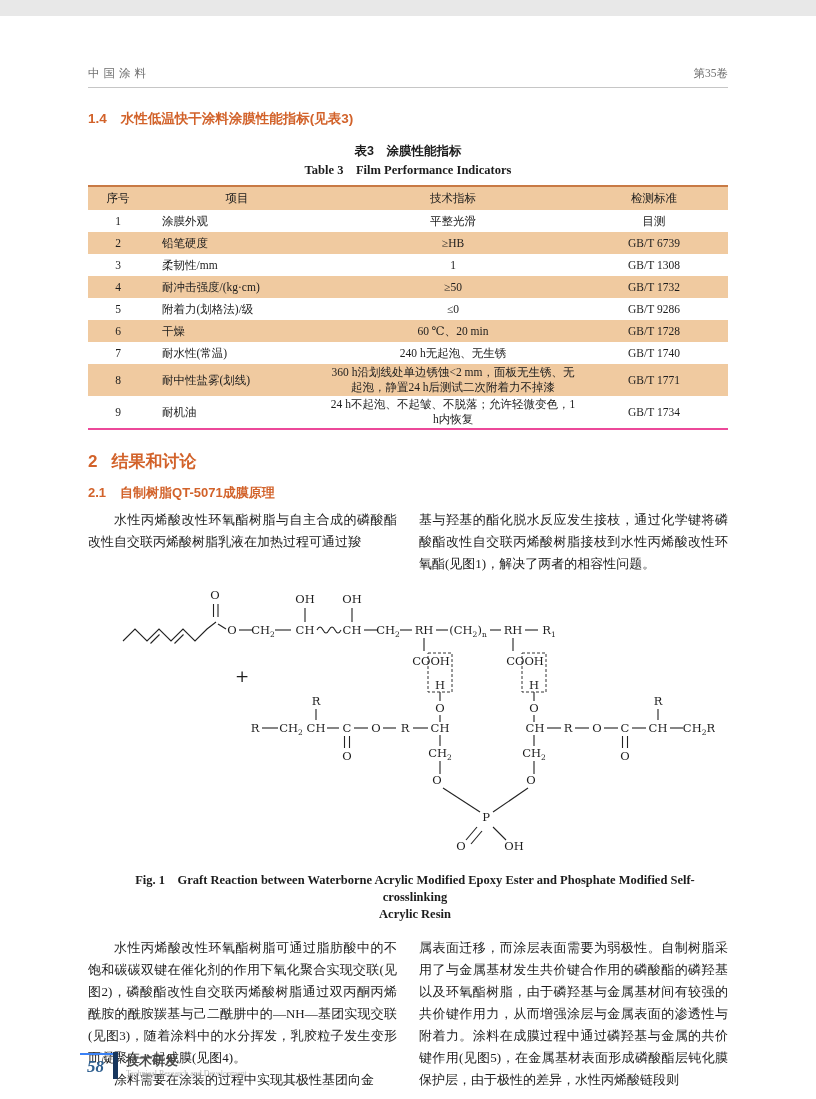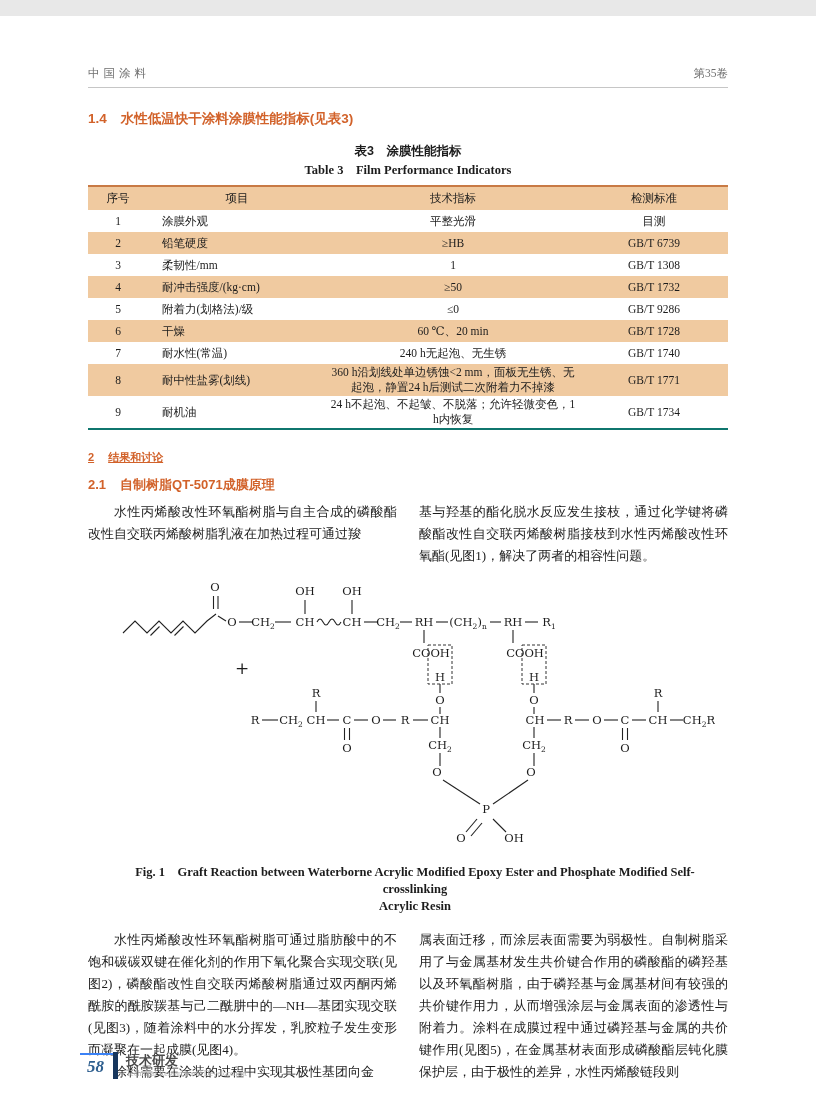"序号" table.t3 { border-bottom: 2px solid #0f766e -> 2px solid #ec4899 }
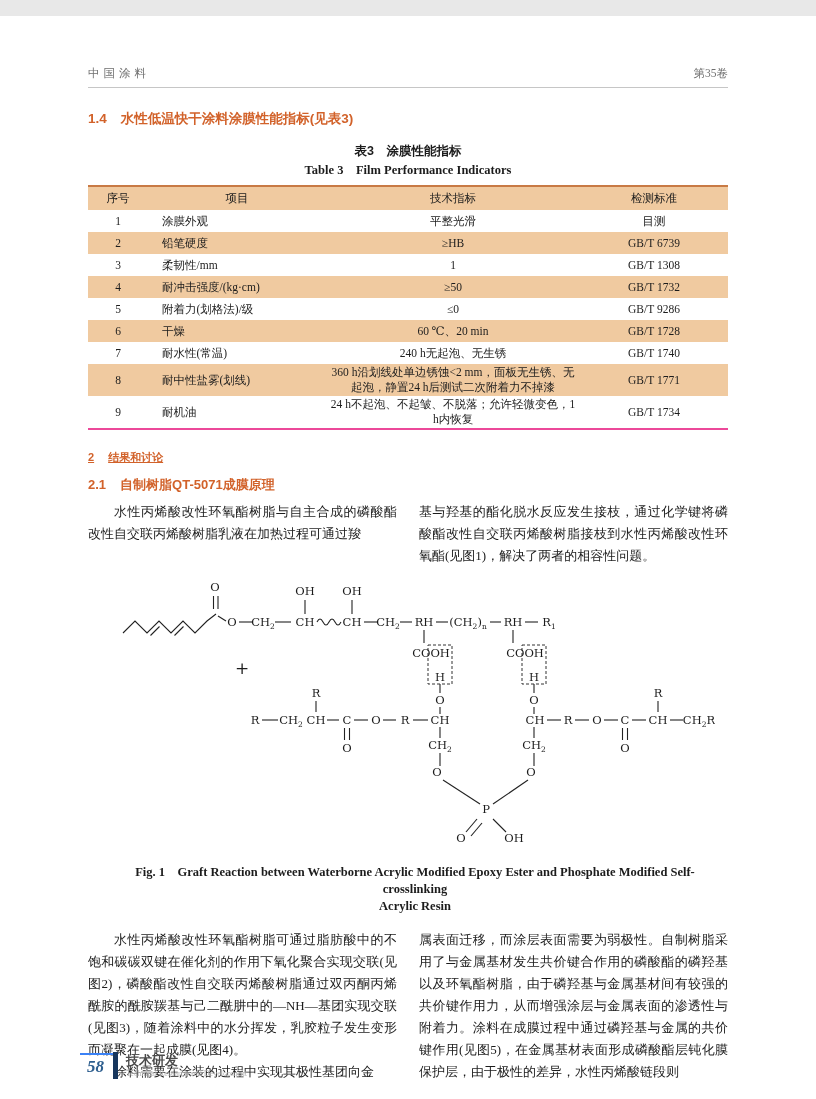"2 结果和讨论" .h2 { font-size: 11px -> 17px; text-decoration: underline -> none }
